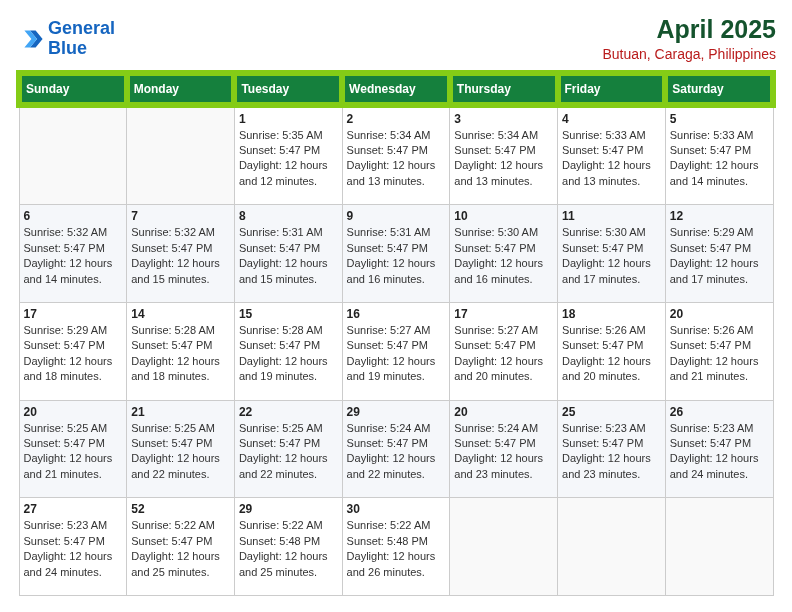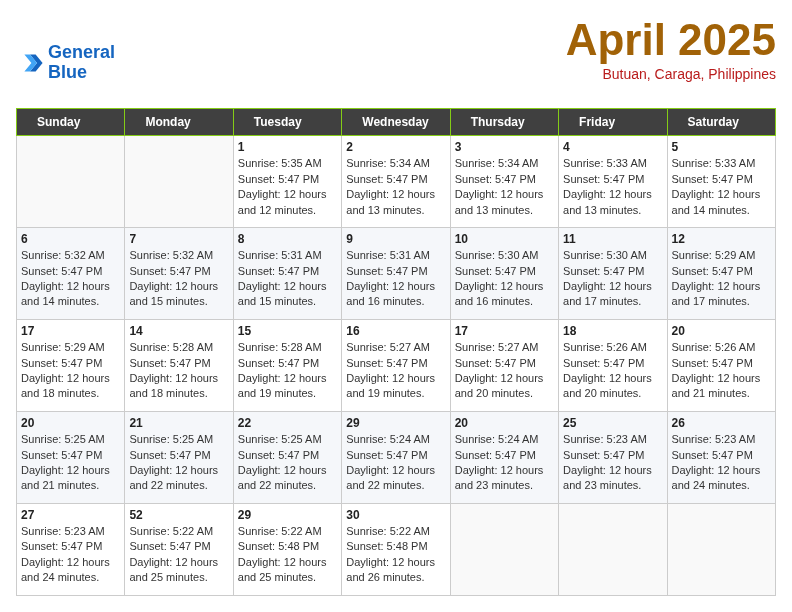"General" .header { align-items: flex-end -> center; margin-bottom: 26px -> 8px }
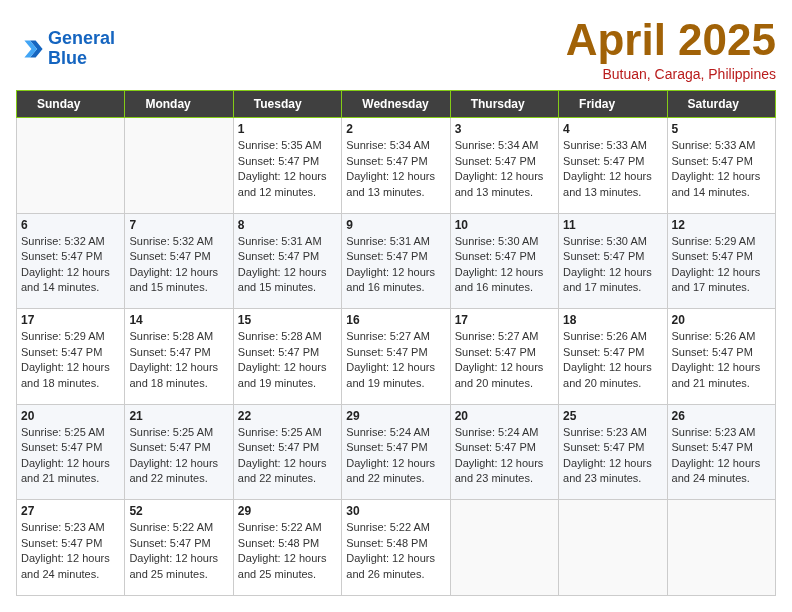"April 2025" .main-title { color: #a16207 -> #14532d; font-size: 44px -> 25px }
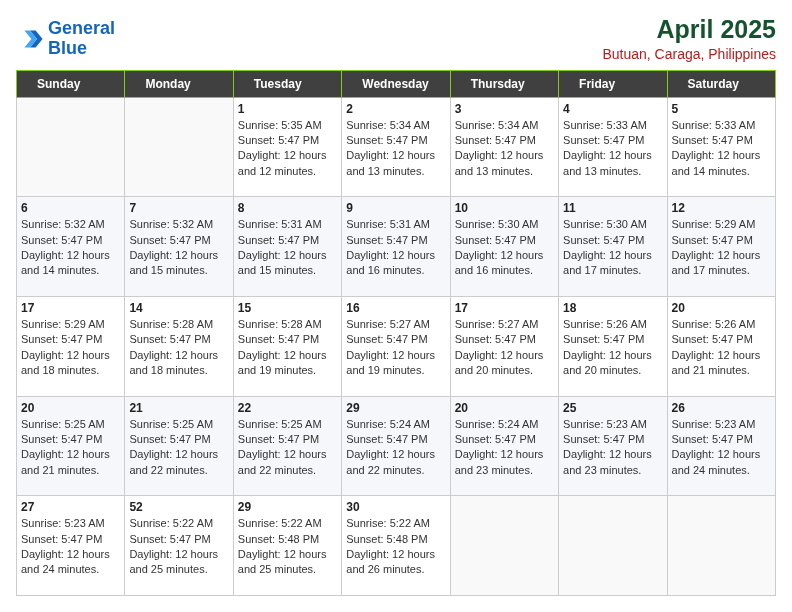"Sunday" .calendar th { background: #404040 -> #15803d; border: 1px solid #84cc16 -> 6px solid #84cc16; padding: 6px 20px -> 6px 4px }
